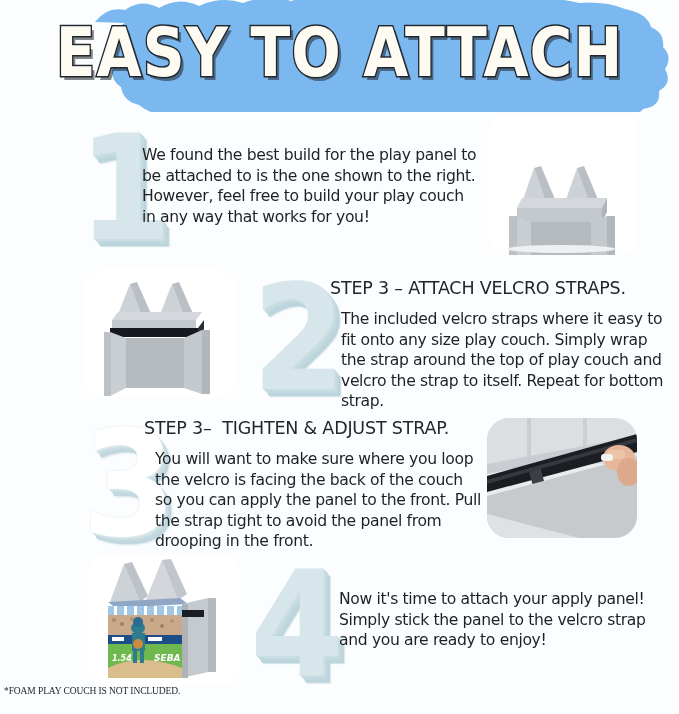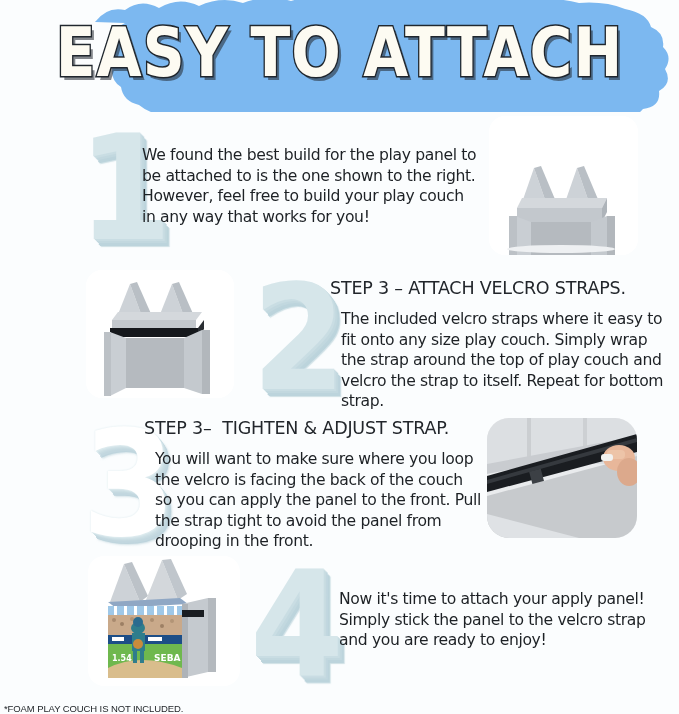"1.54" .ph-4 { font-style: none -> italic }
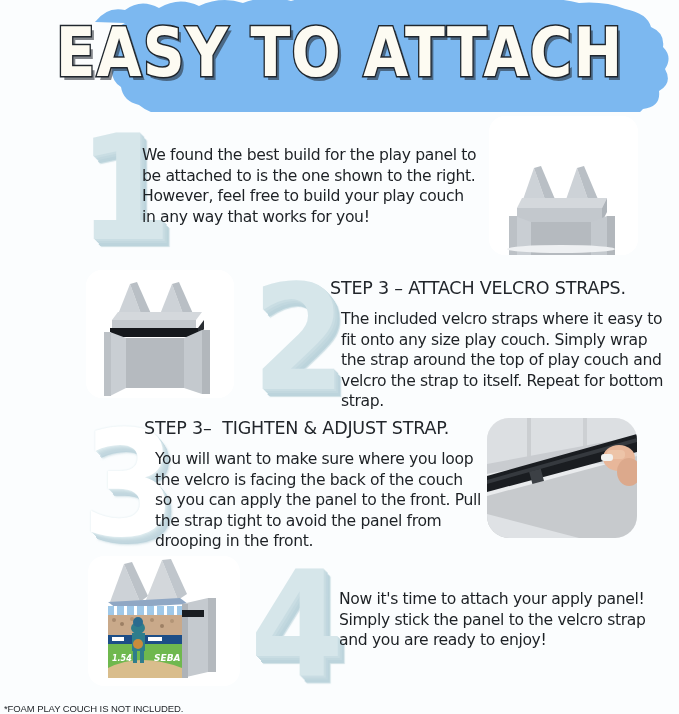"*FOAM PLAY COUCH IS NOT" .footnote { bottom: 0 -> 18px; font-family: Liberation Sans, sans-serif -> Liberation Serif, serif }
